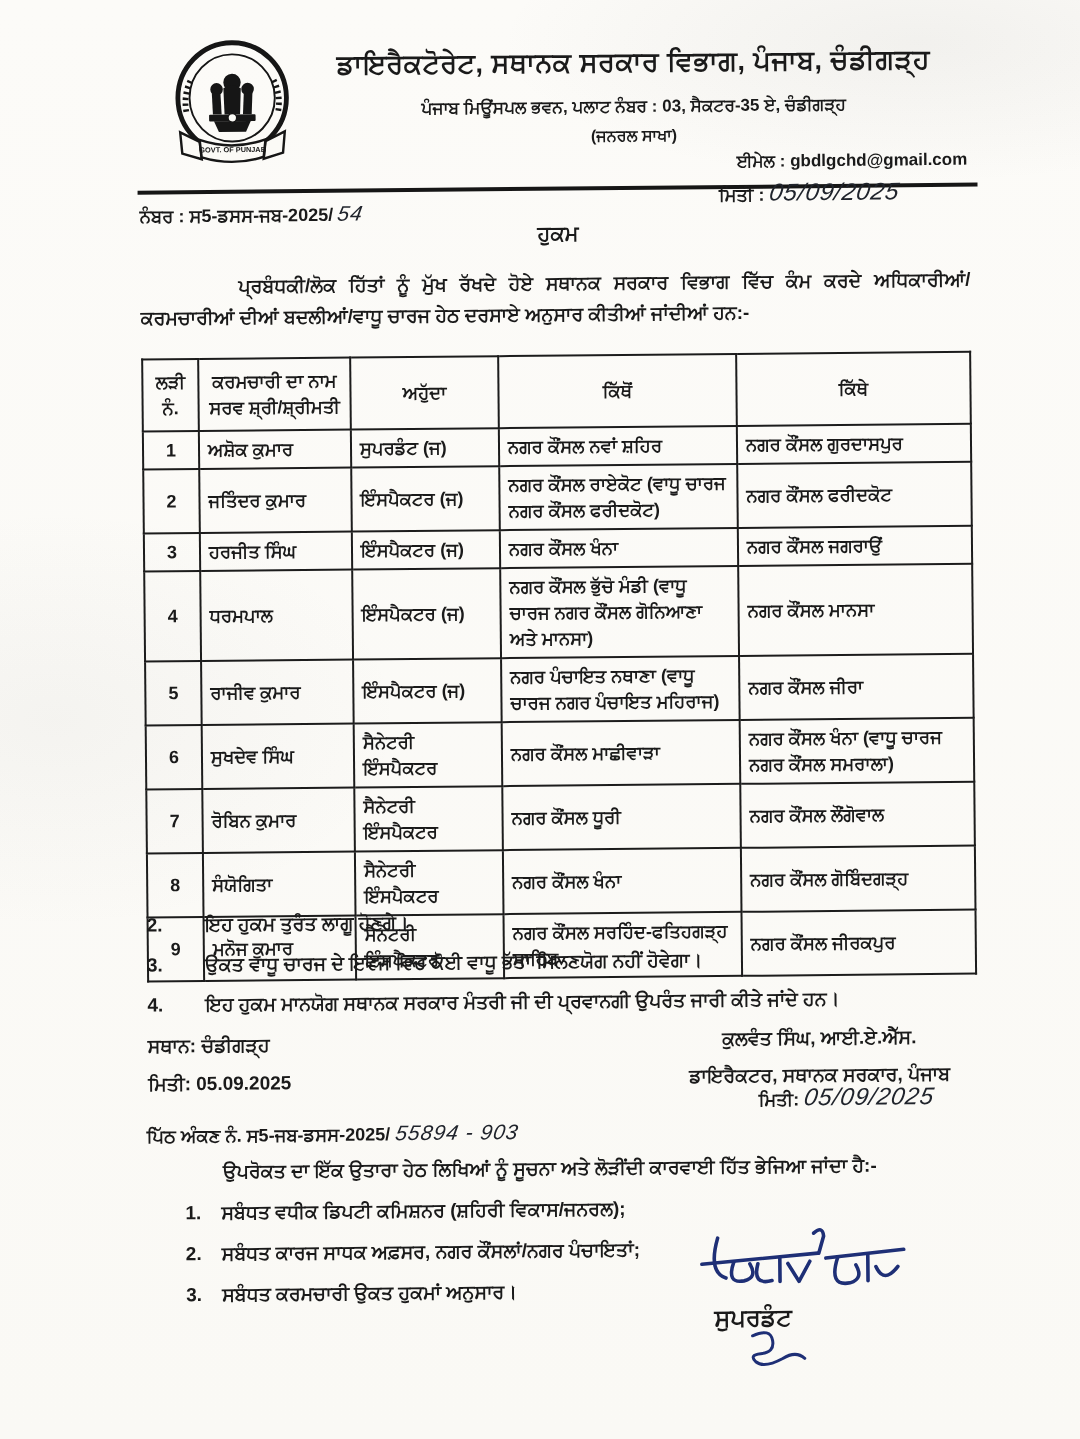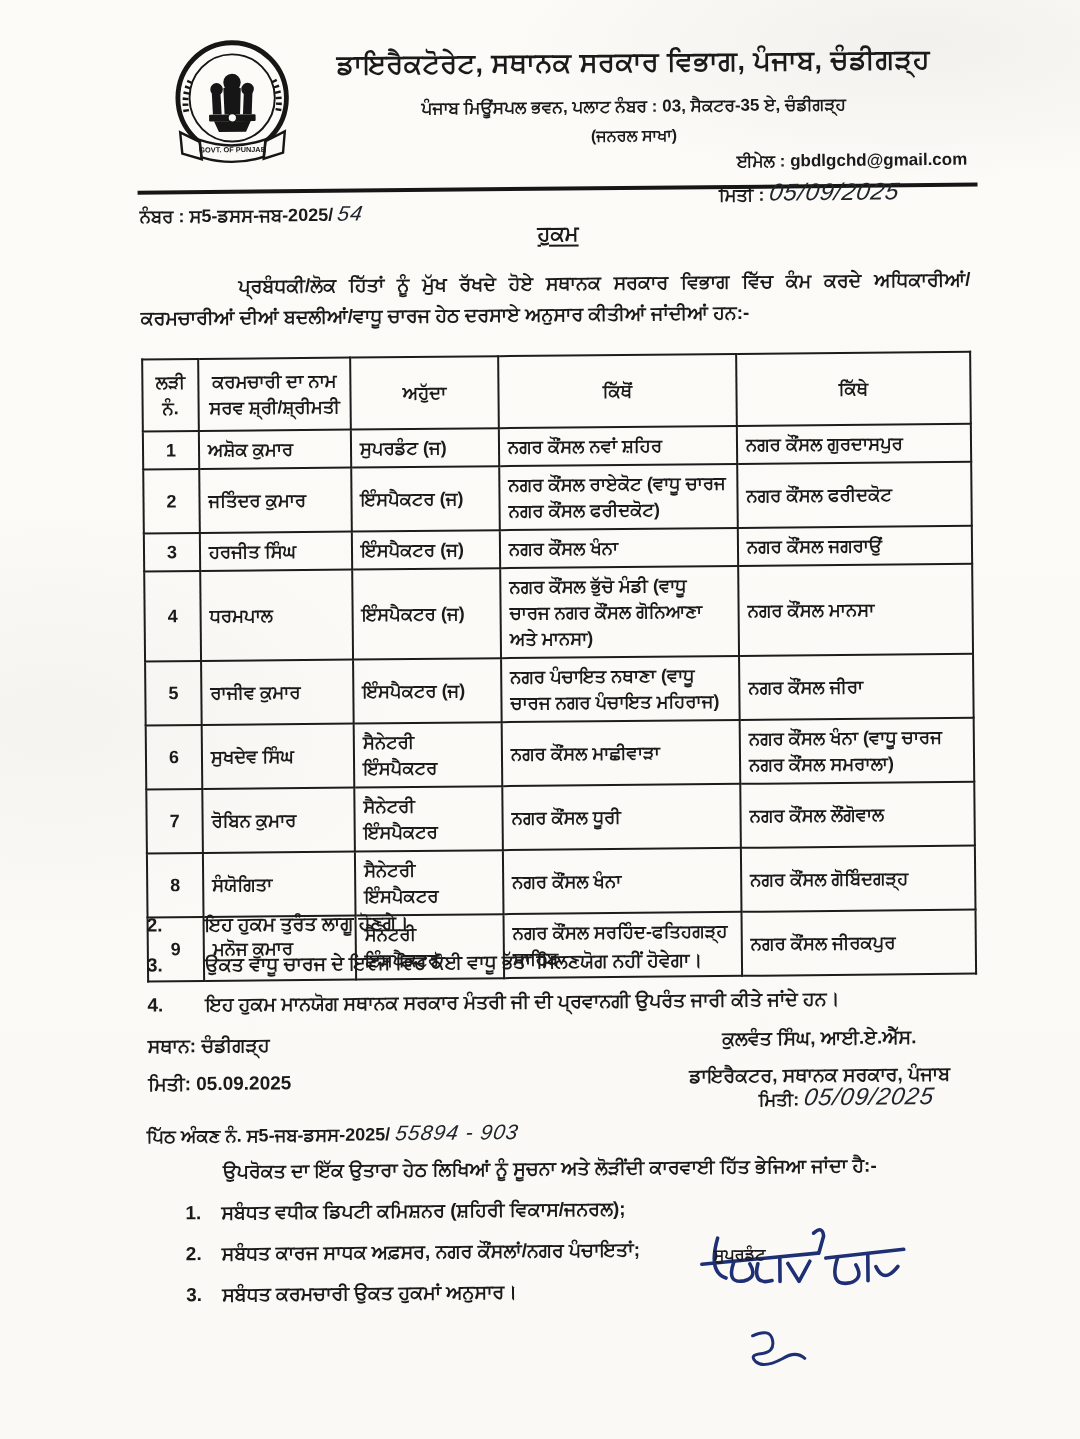"ਹੁਕਮ" .order-heading span { text-decoration: underline -> none }
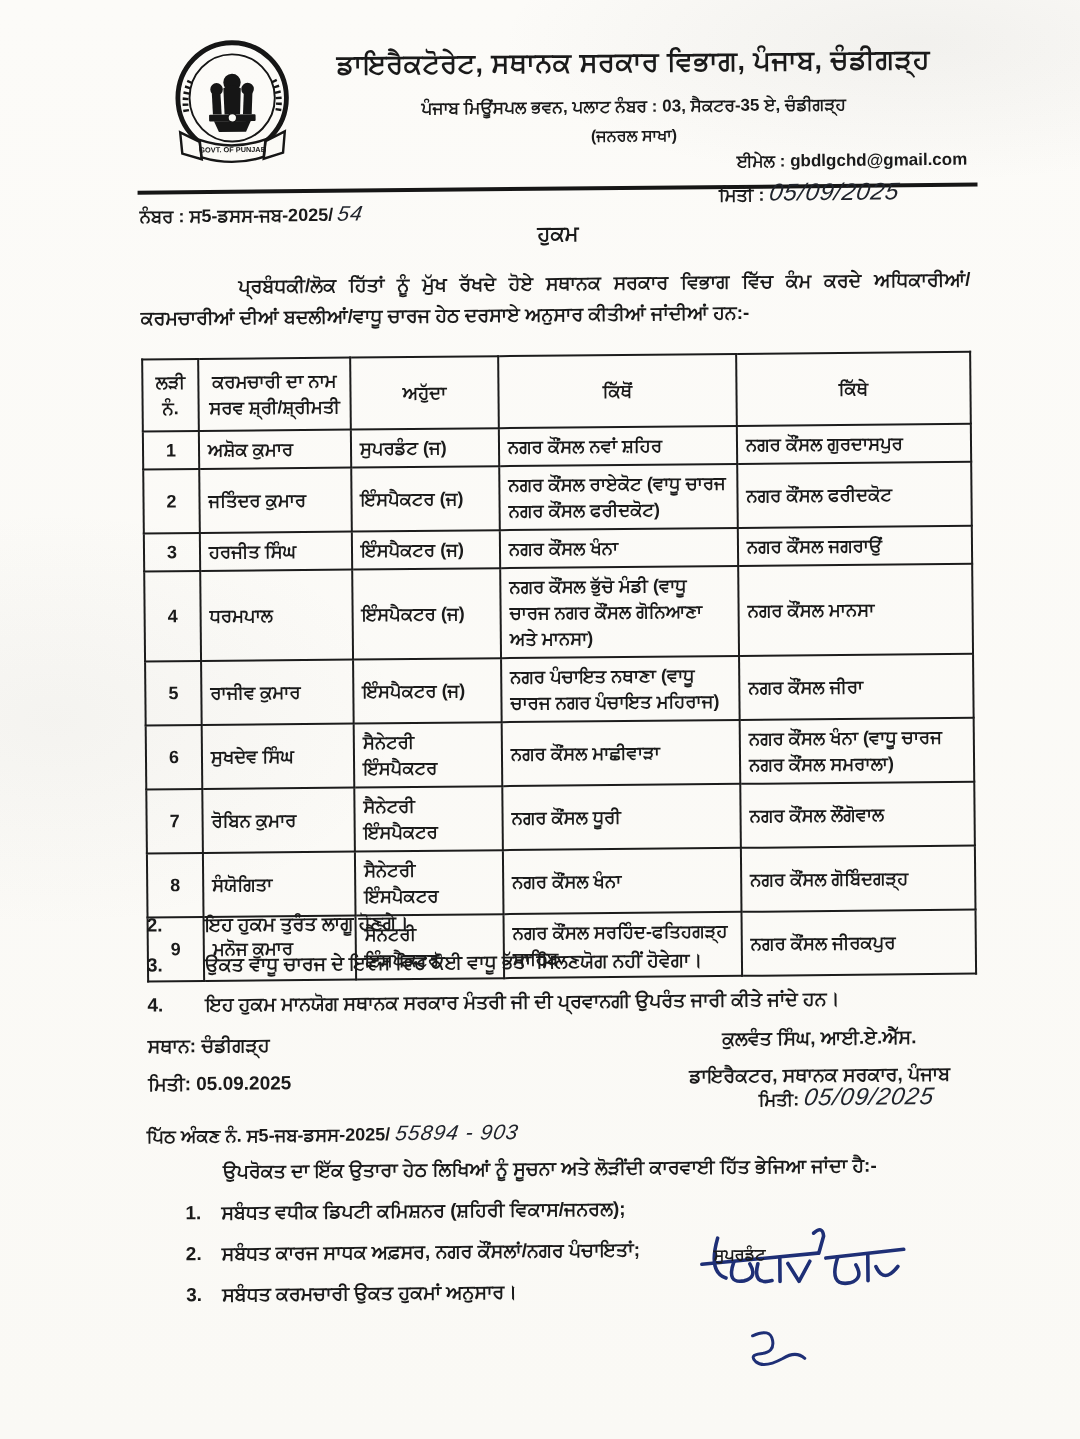"ਸੁਪਰਡੰਟ" .signatory { font-family: none -> Liberation Mono, monospace; font-size: 16px -> 24px; top: 1220px -> 1280px }
